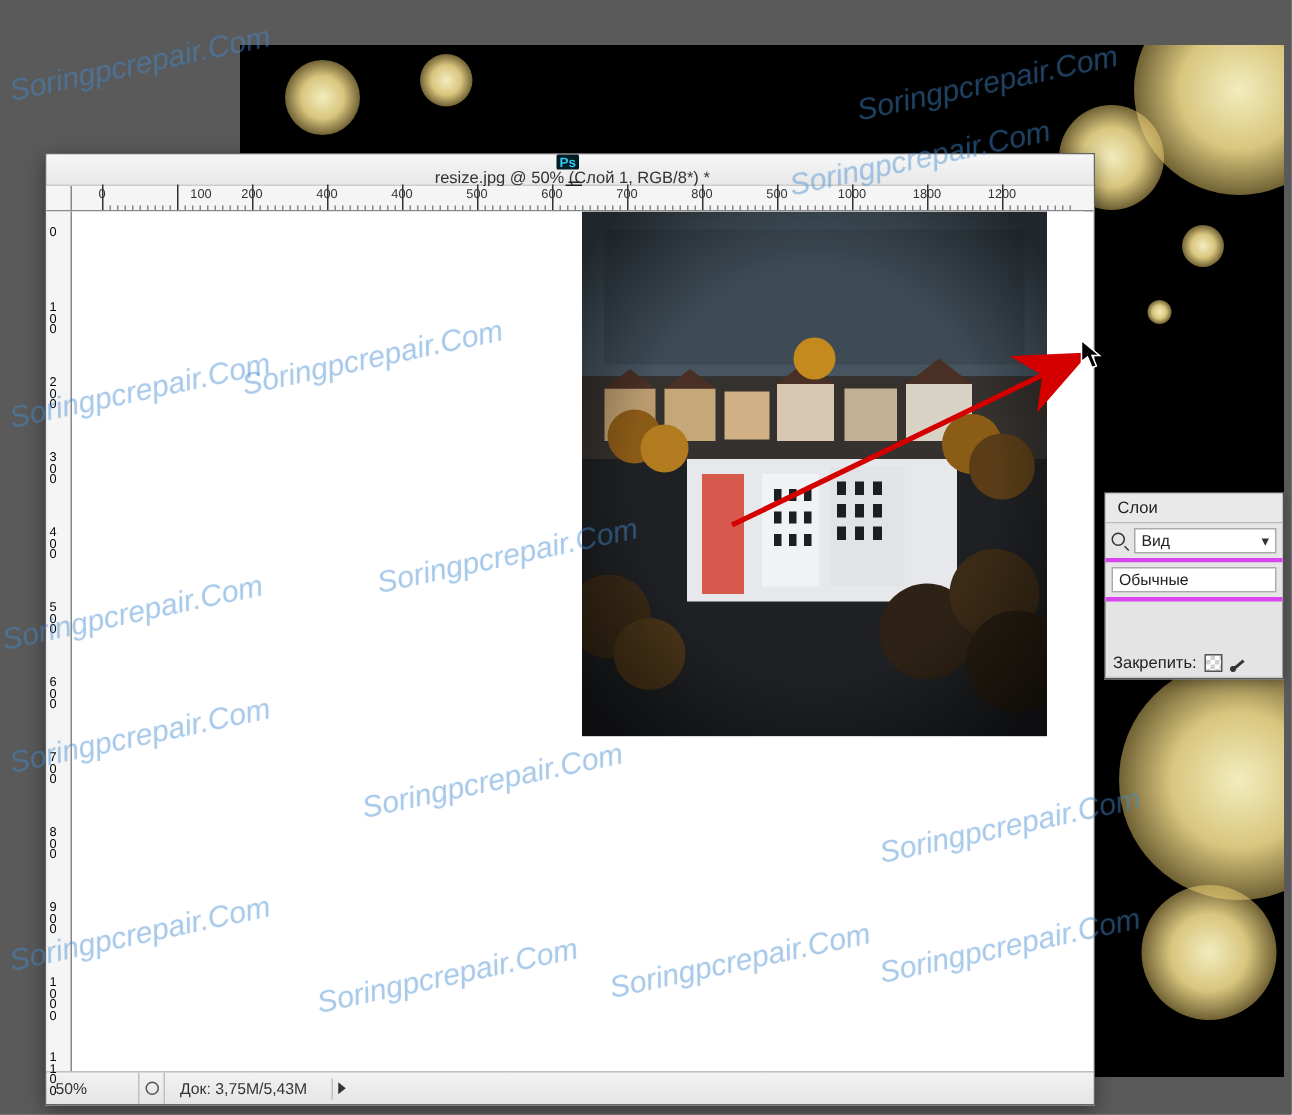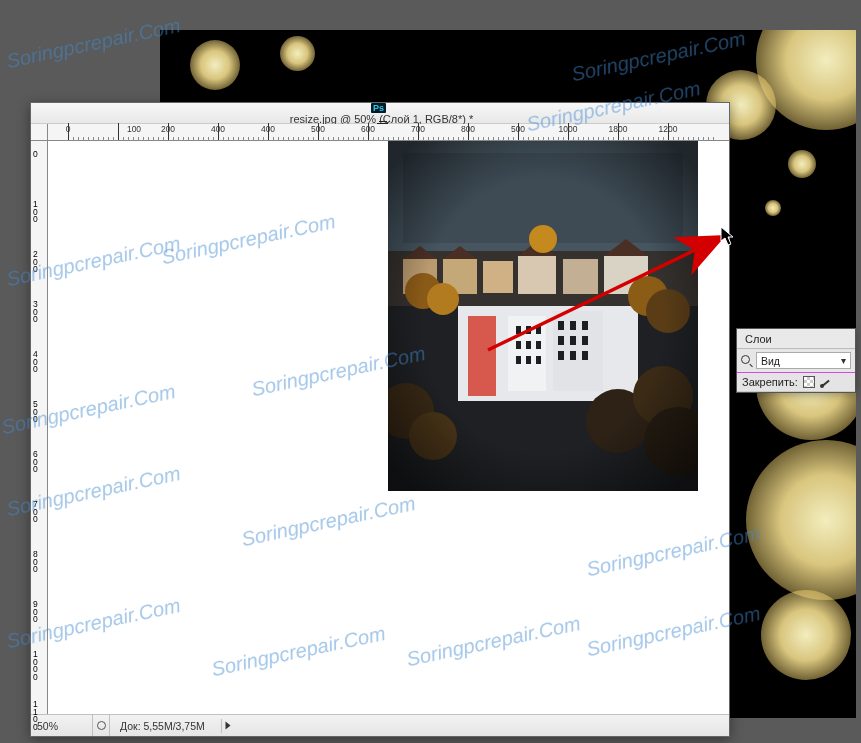"Вид" .layers-panel .row { border-bottom: 1px solid #d946ef -> 3px solid #d946ef }
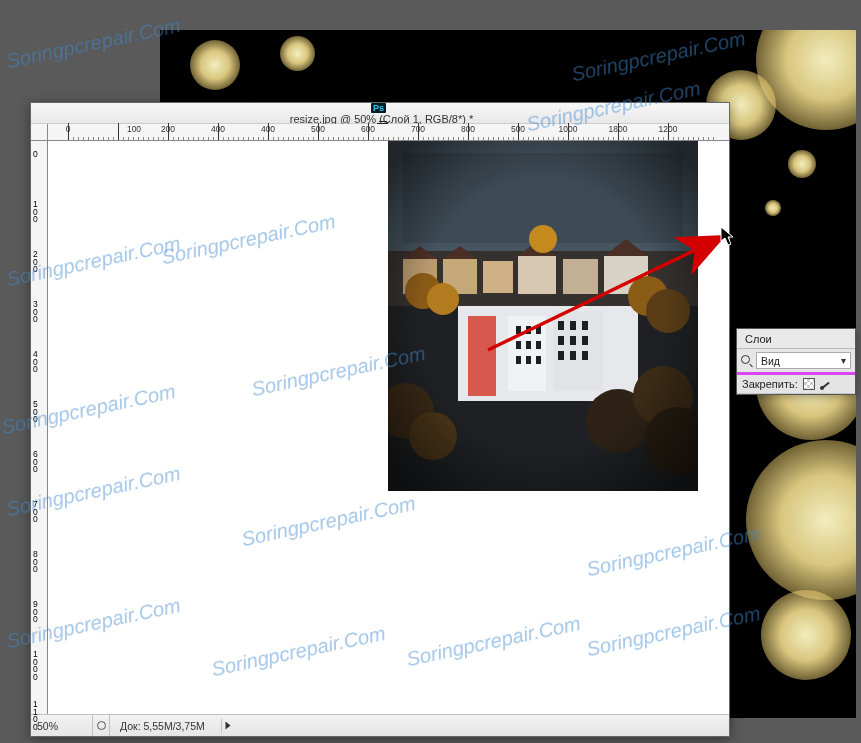"Обычные" div.row { html: none -> <div> <div> <span>Обычные</span> </div> </div> }
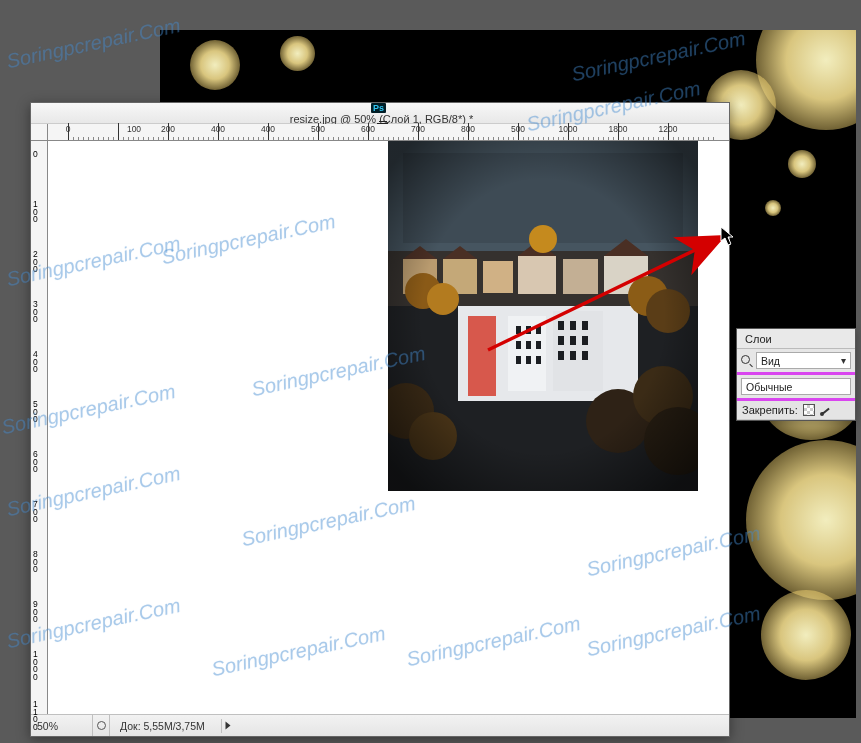"Закрепить:" .layers-panel .lock-row { margin-top: none -> 32px }
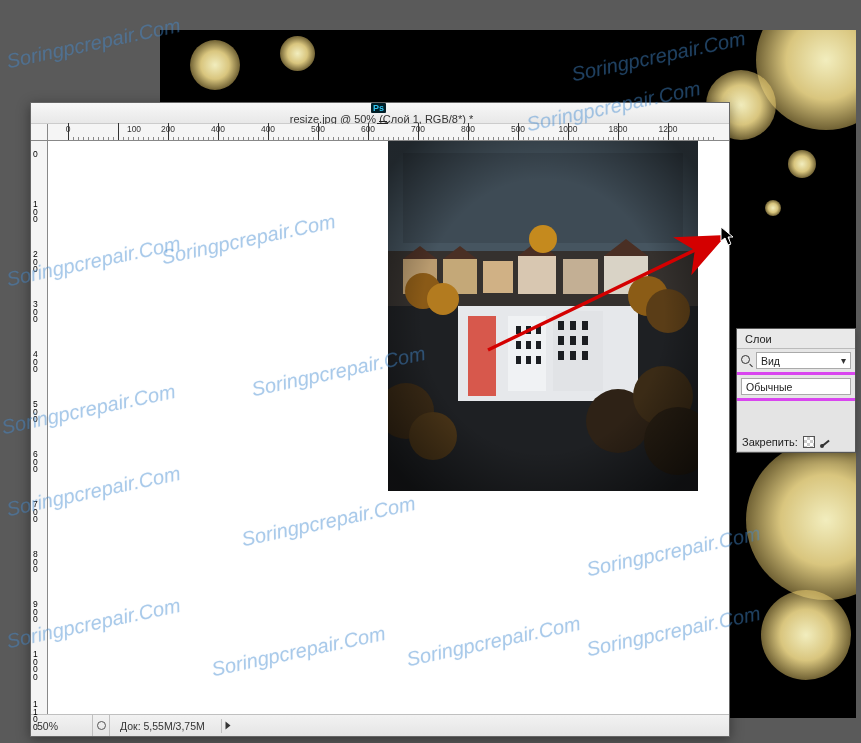"Док: 5,55M/3,75M" div.doc-info { text: 5,55M/3,75M -> 3,75M/5,43M }
